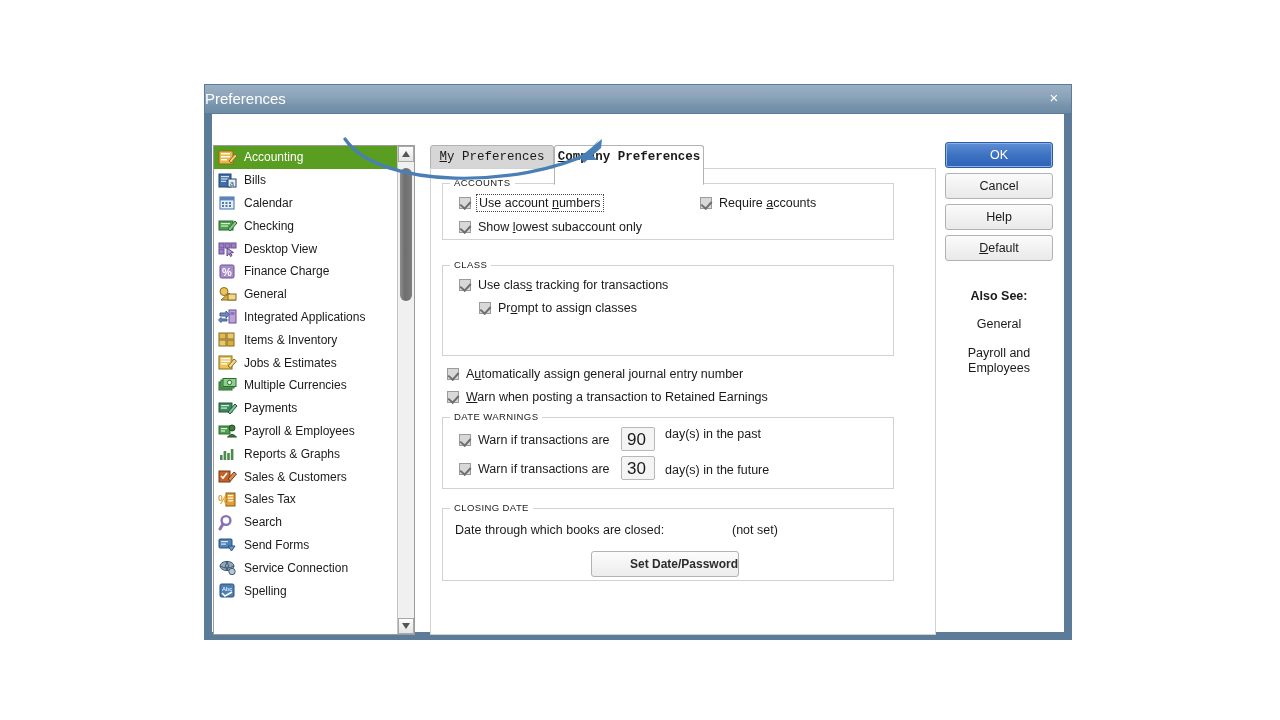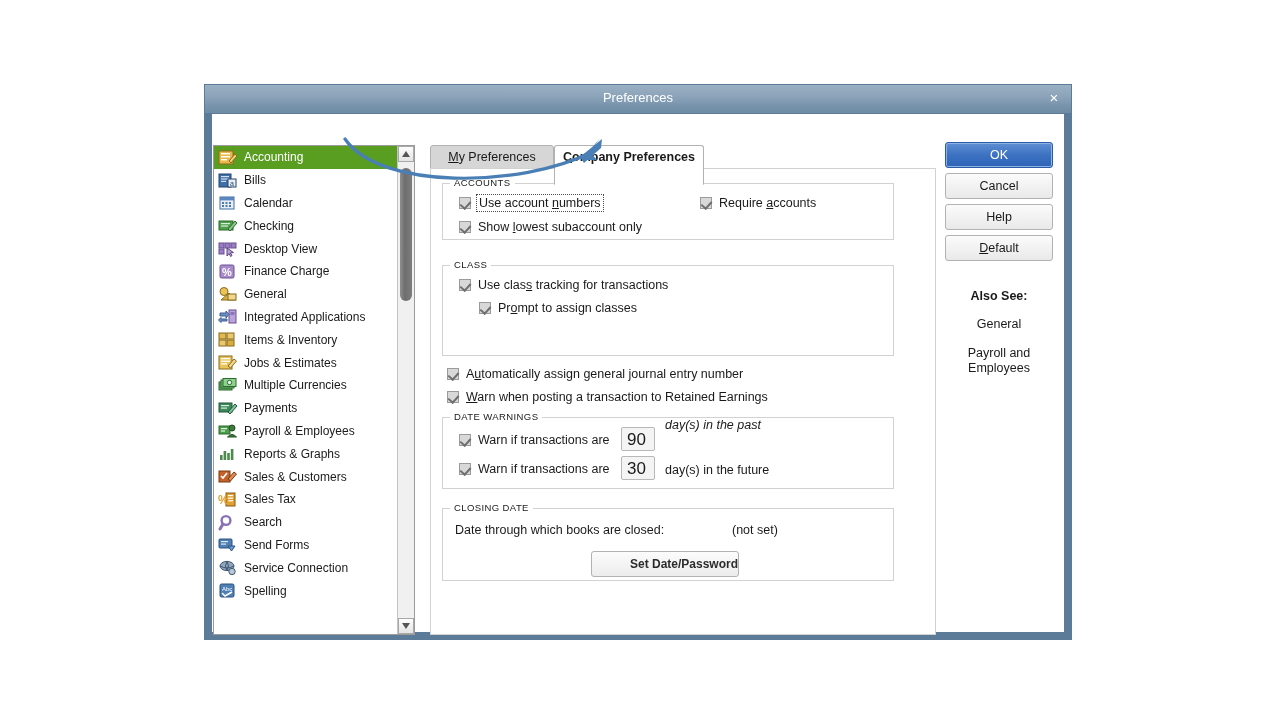"Preferences" .titlebar-text { font-size: 13px -> 15px; text-align: center -> left }
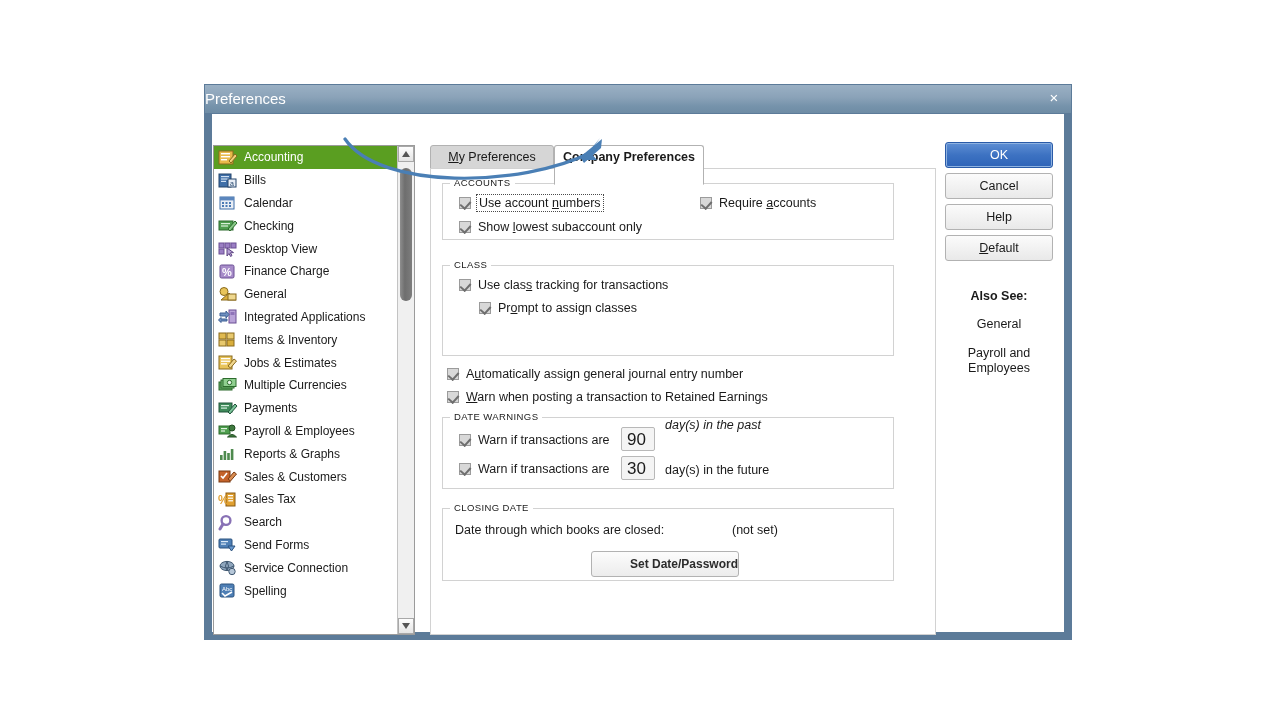"My Preferences" .tab { font-family: none -> Liberation Mono, monospace }
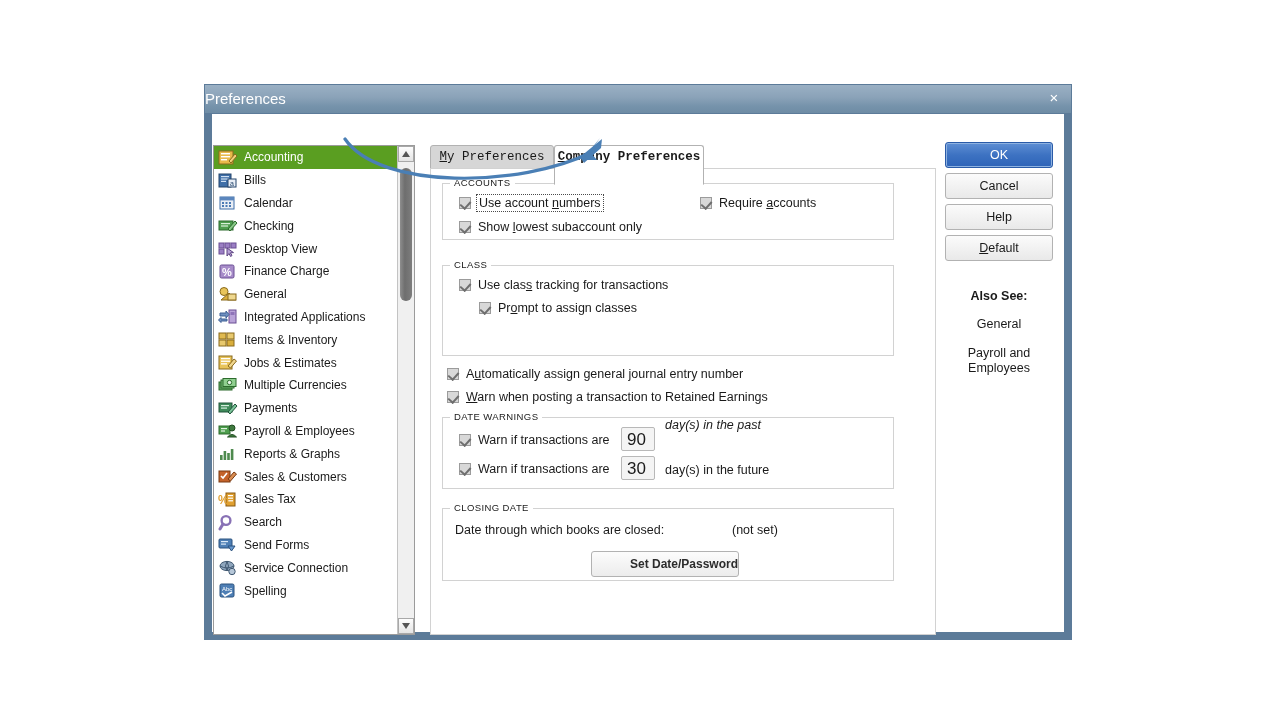"day(s) in the past" div.plain { font-style: italic -> none; top: 0 -> 9px }
